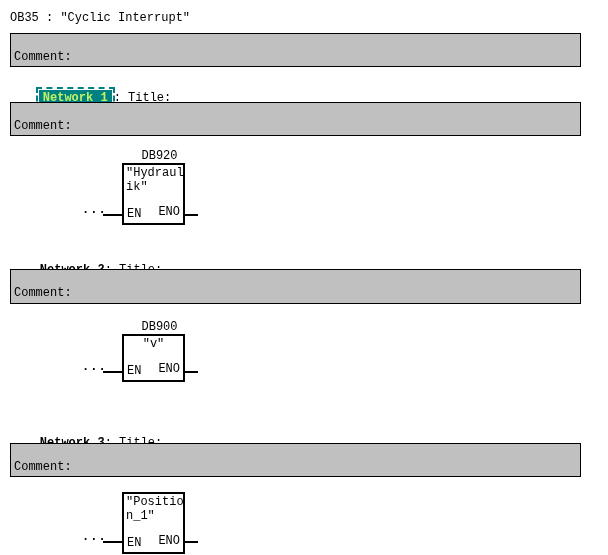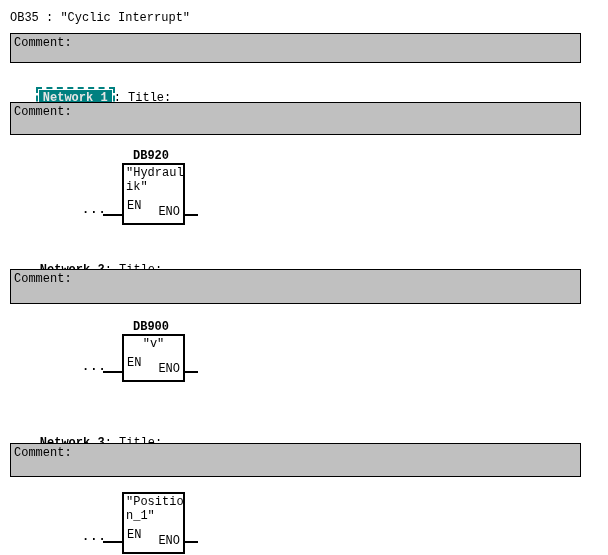"Comment:" .comment-box { padding: 2px 3px -> 16px 3px }
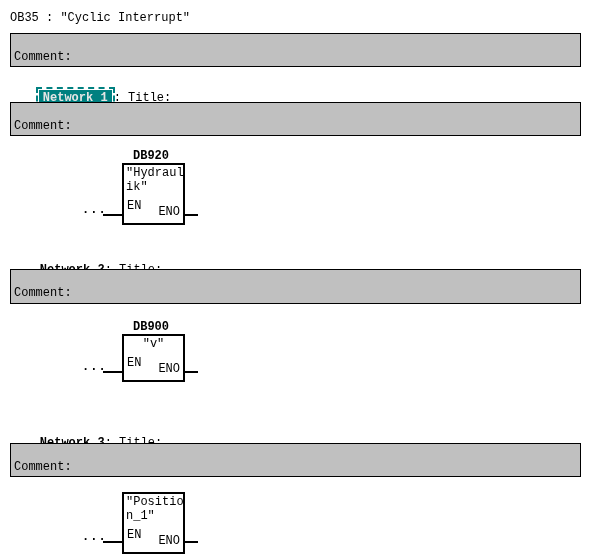"Network 1" .net-sel { color: #e5e5e5 -> #bef264 }
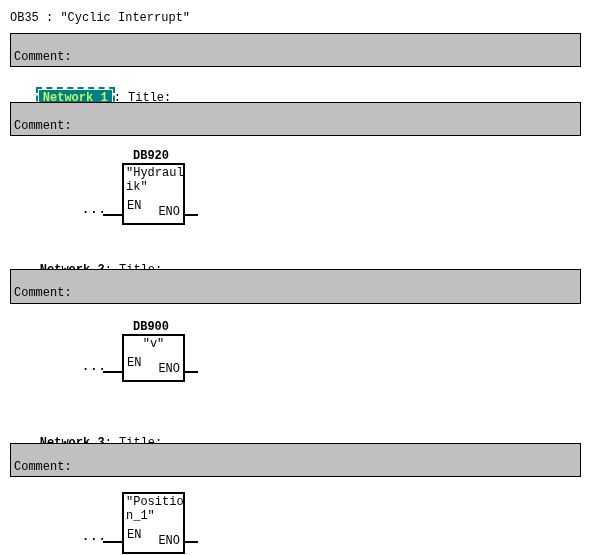"DB920" .db-label { font-weight: bold -> none; left: 106px -> 128px; text-align: right -> center }
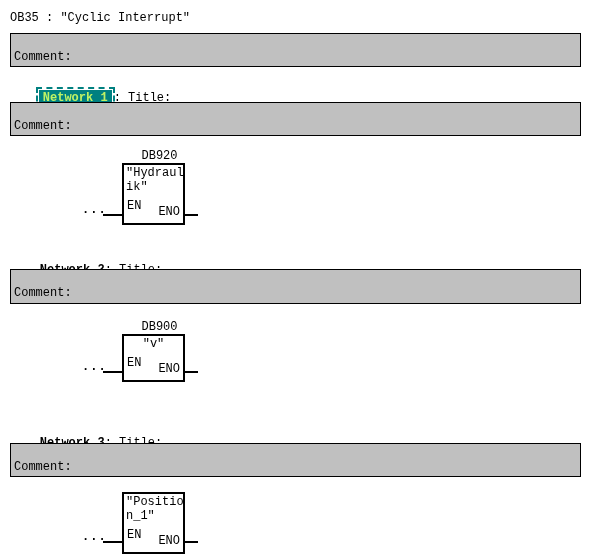"EN" .pin-en { bottom: 10px -> 2px }
